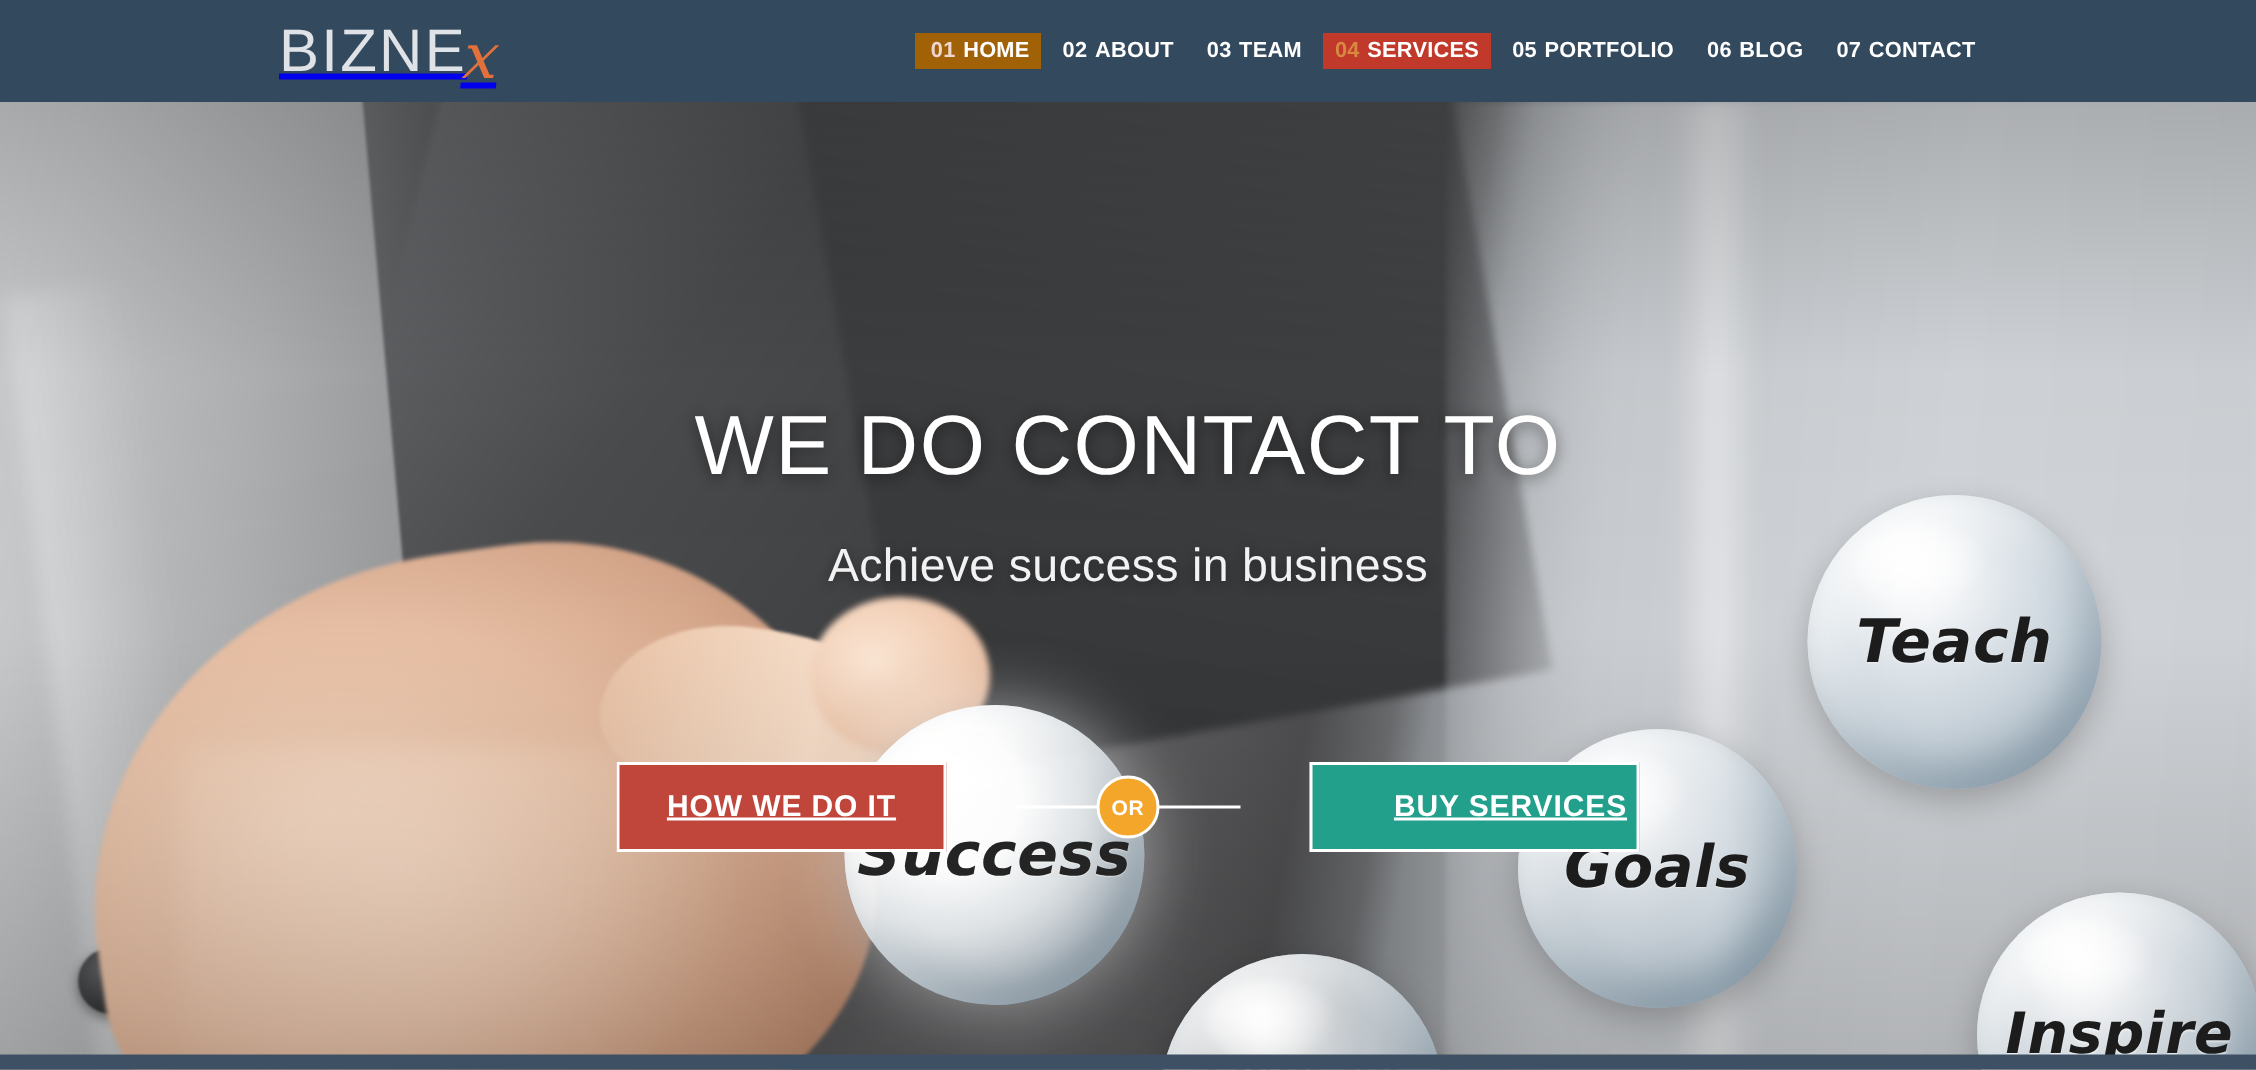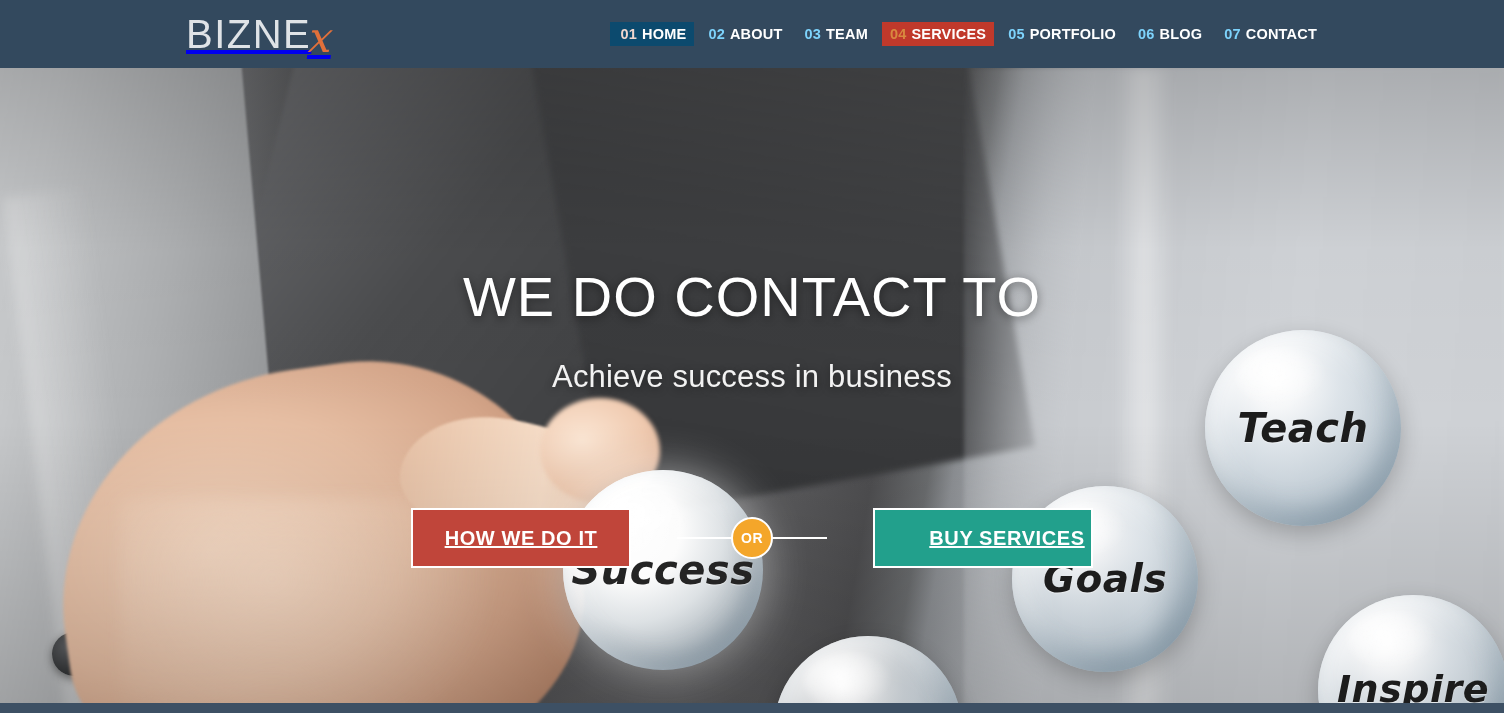"01" .nav-item.active { background: #0c4a6e -> #a16207 }
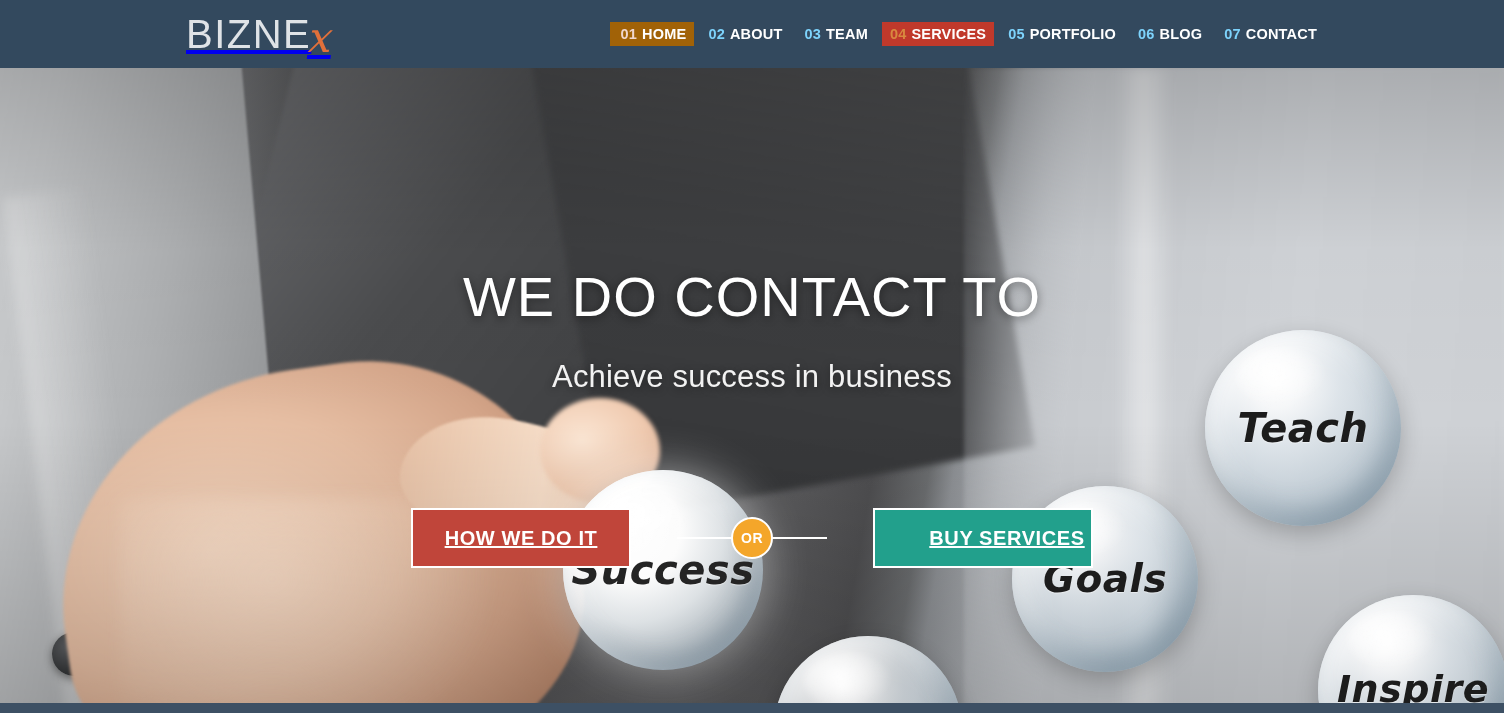"02" .nav-num { color: #7dd3fc -> #ffffff }
